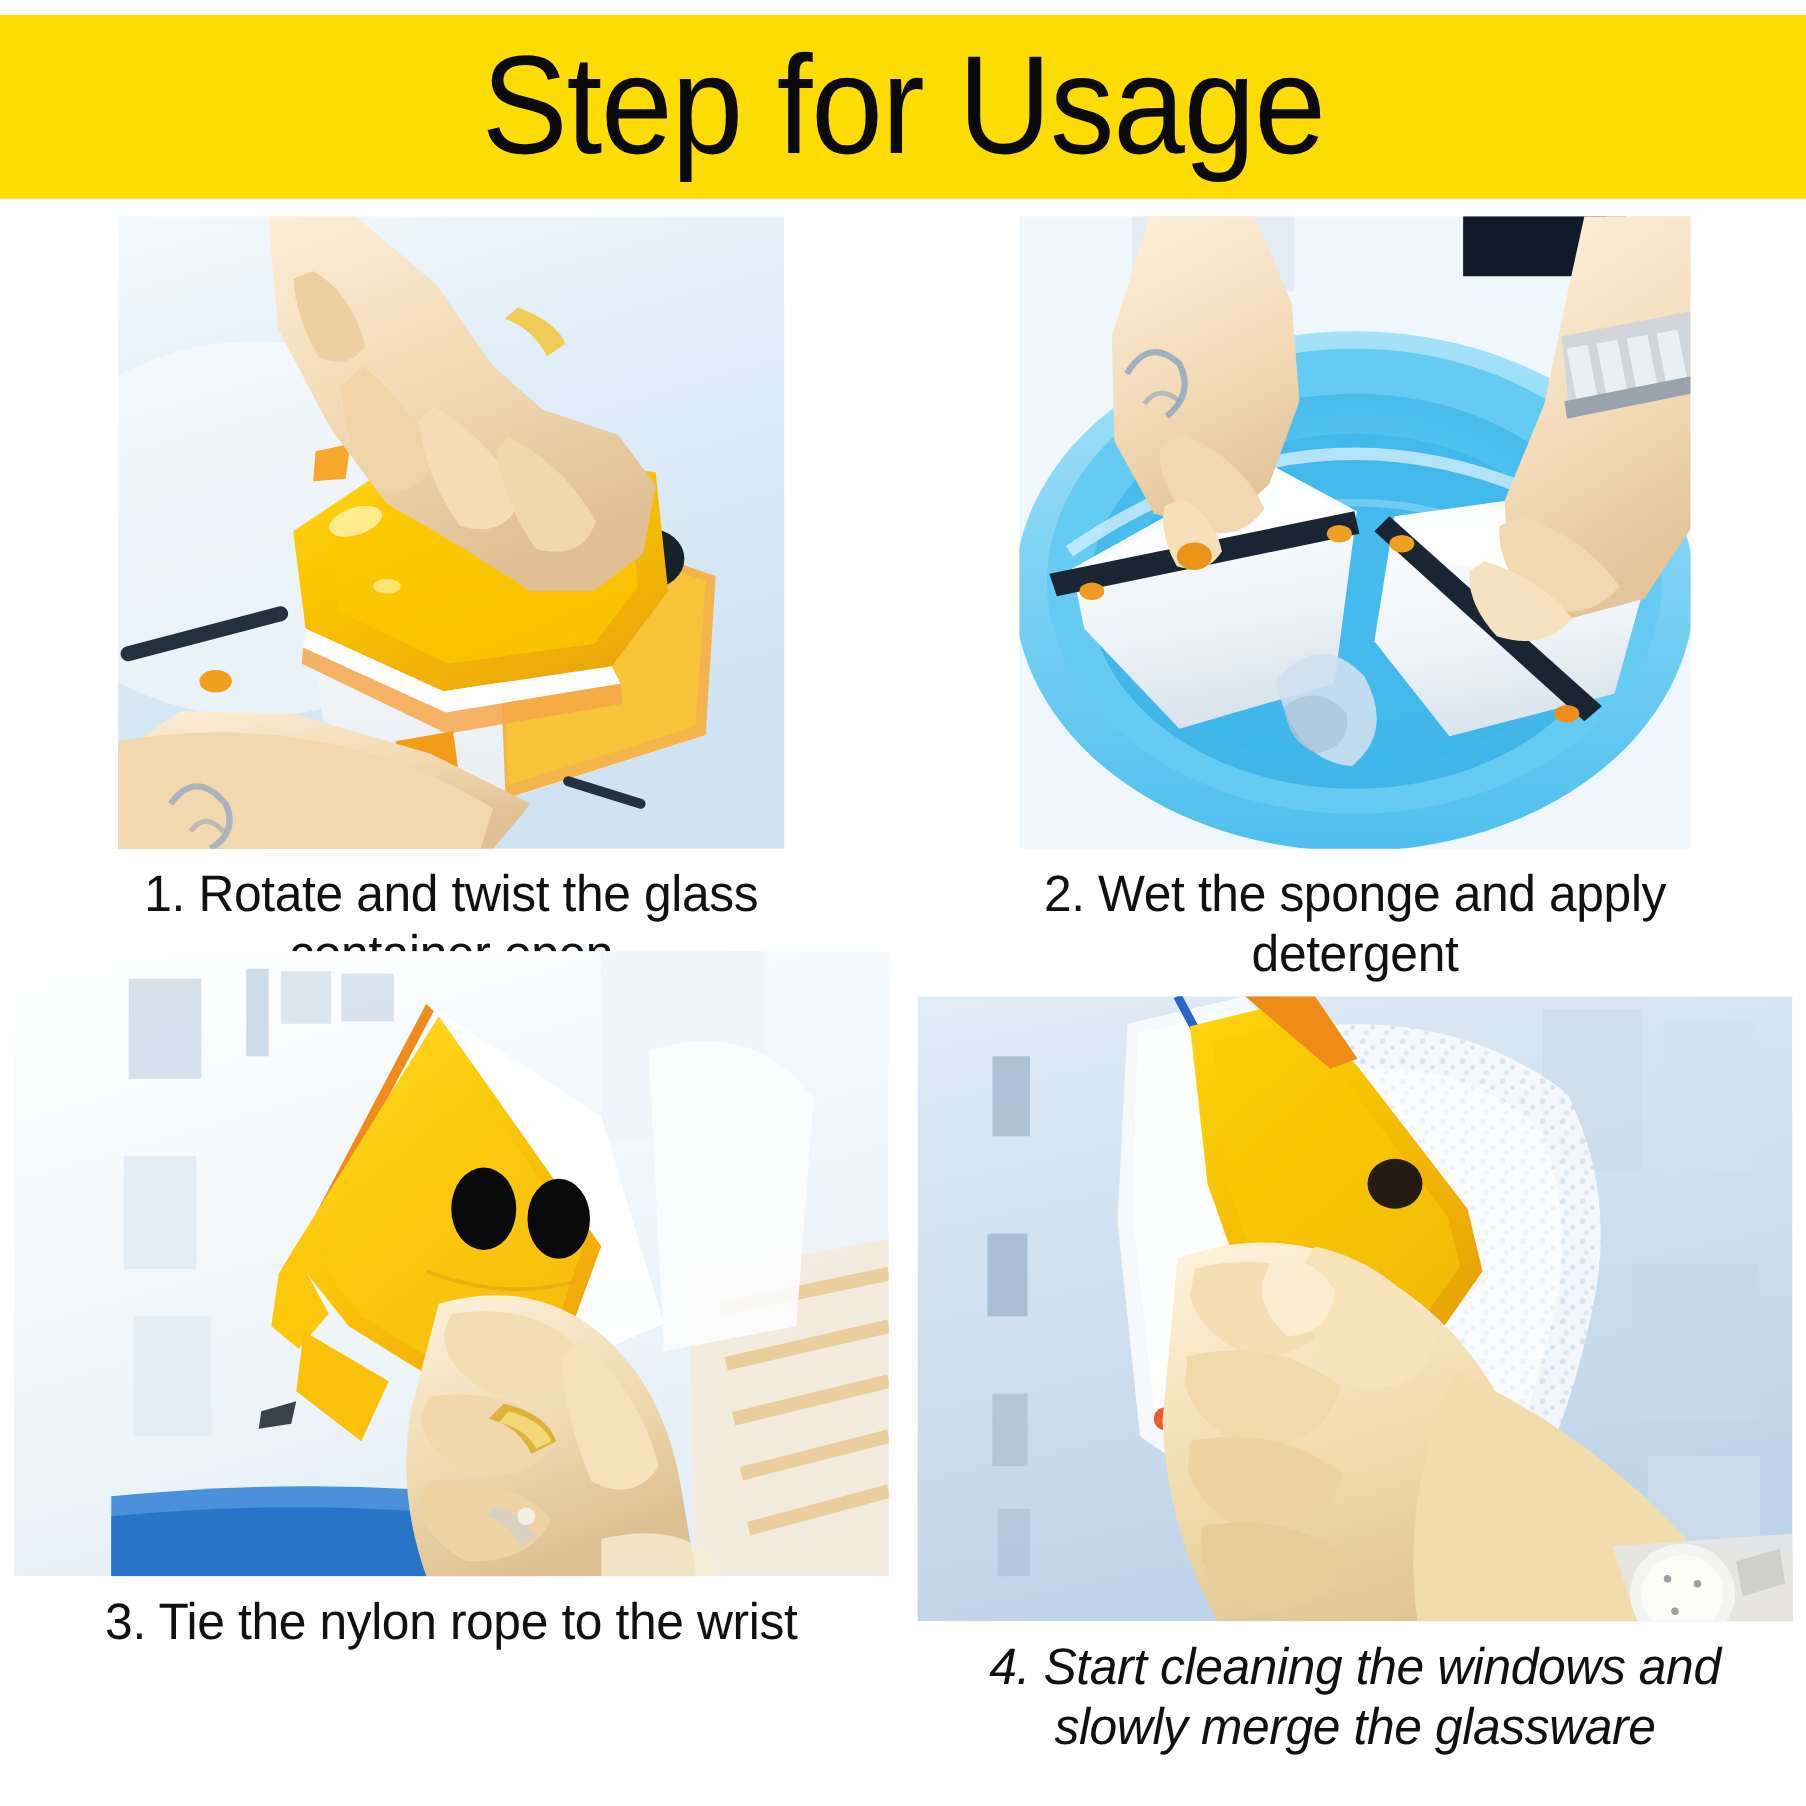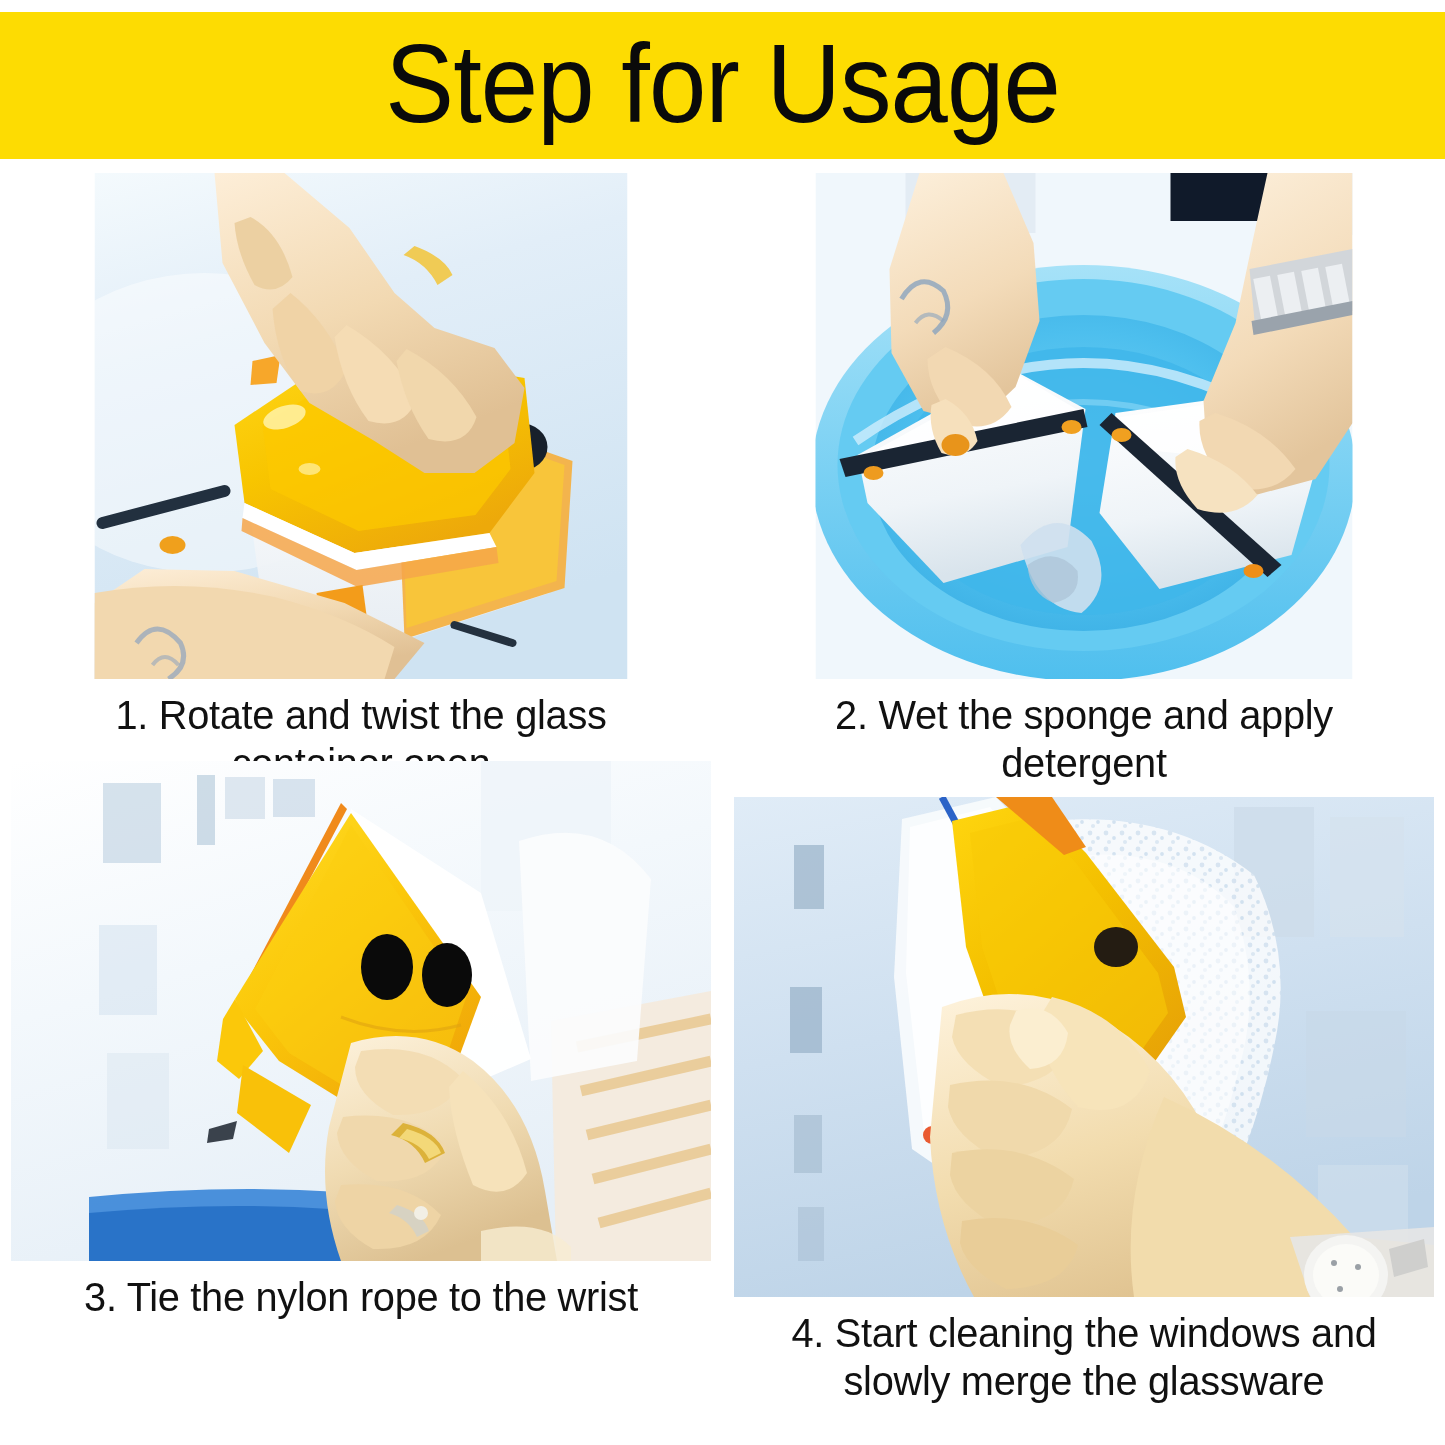"4. Start cleaning the windows" #step-4 { font-style: none -> italic }
